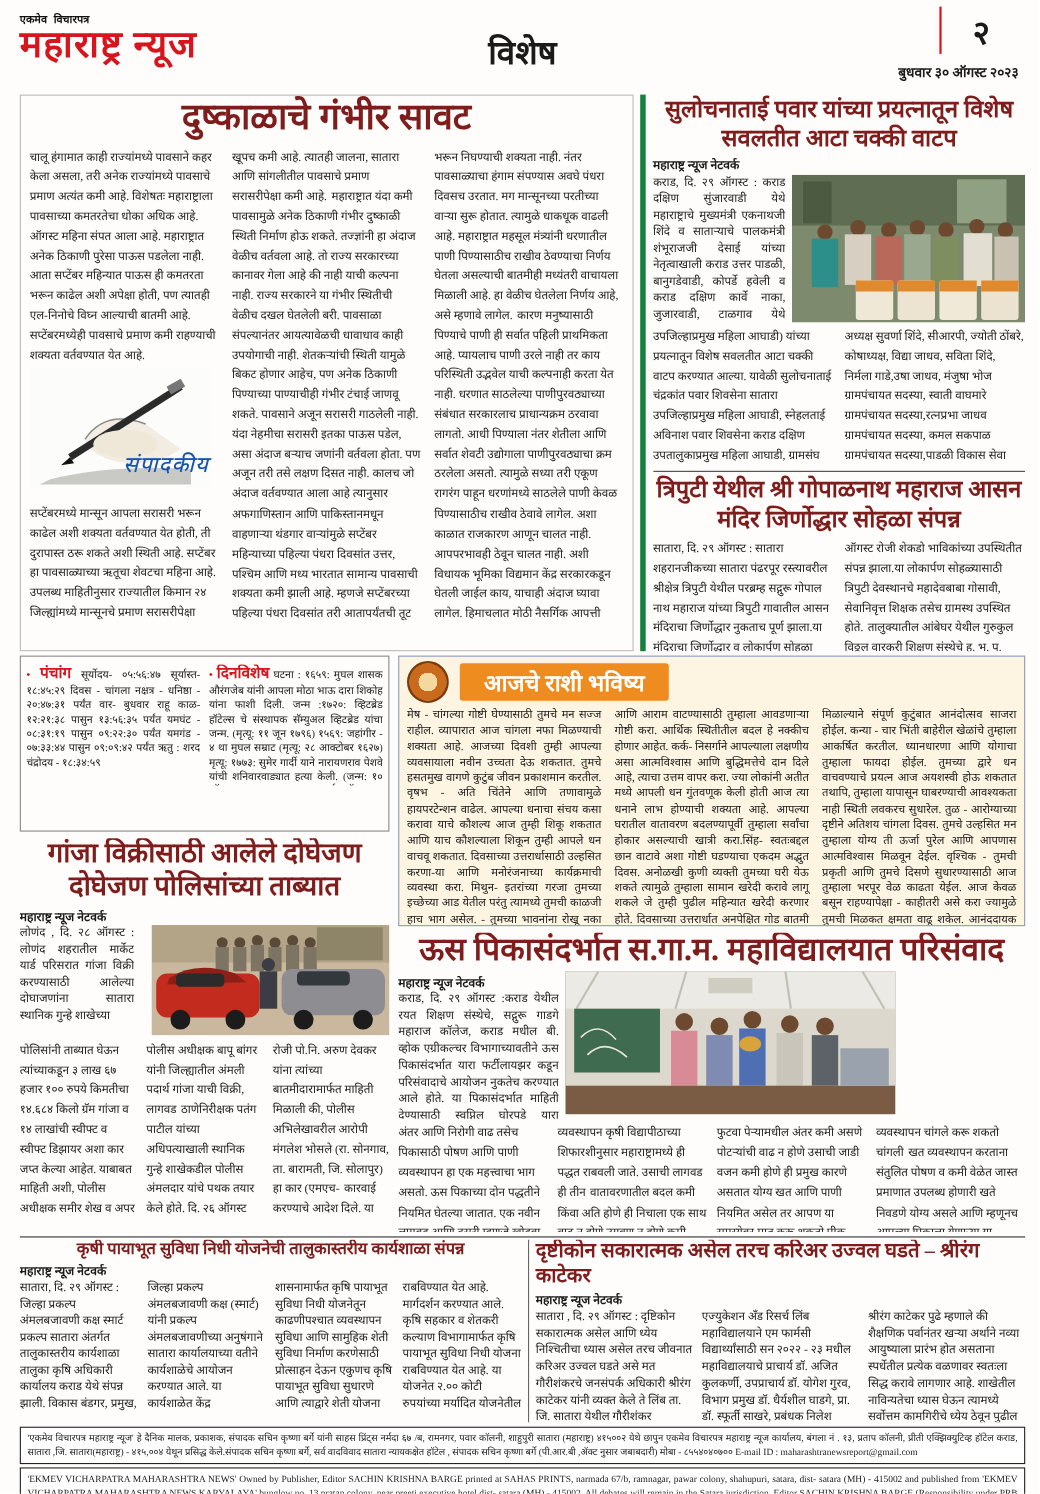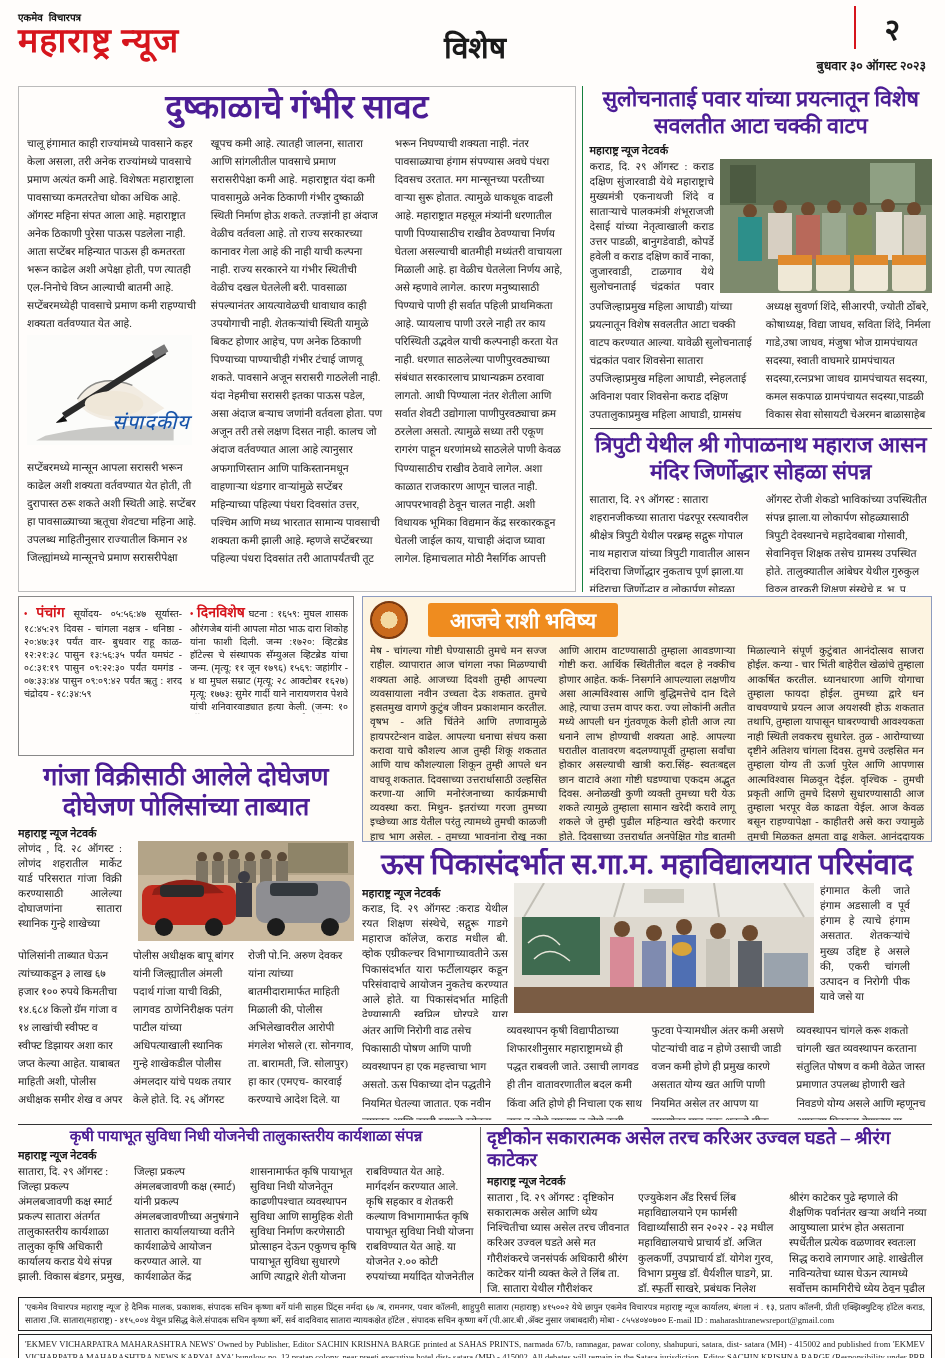"दुष्काळाचे गंभीर सावट" .headline { color: #4c1d95 -> #7f1d1d }
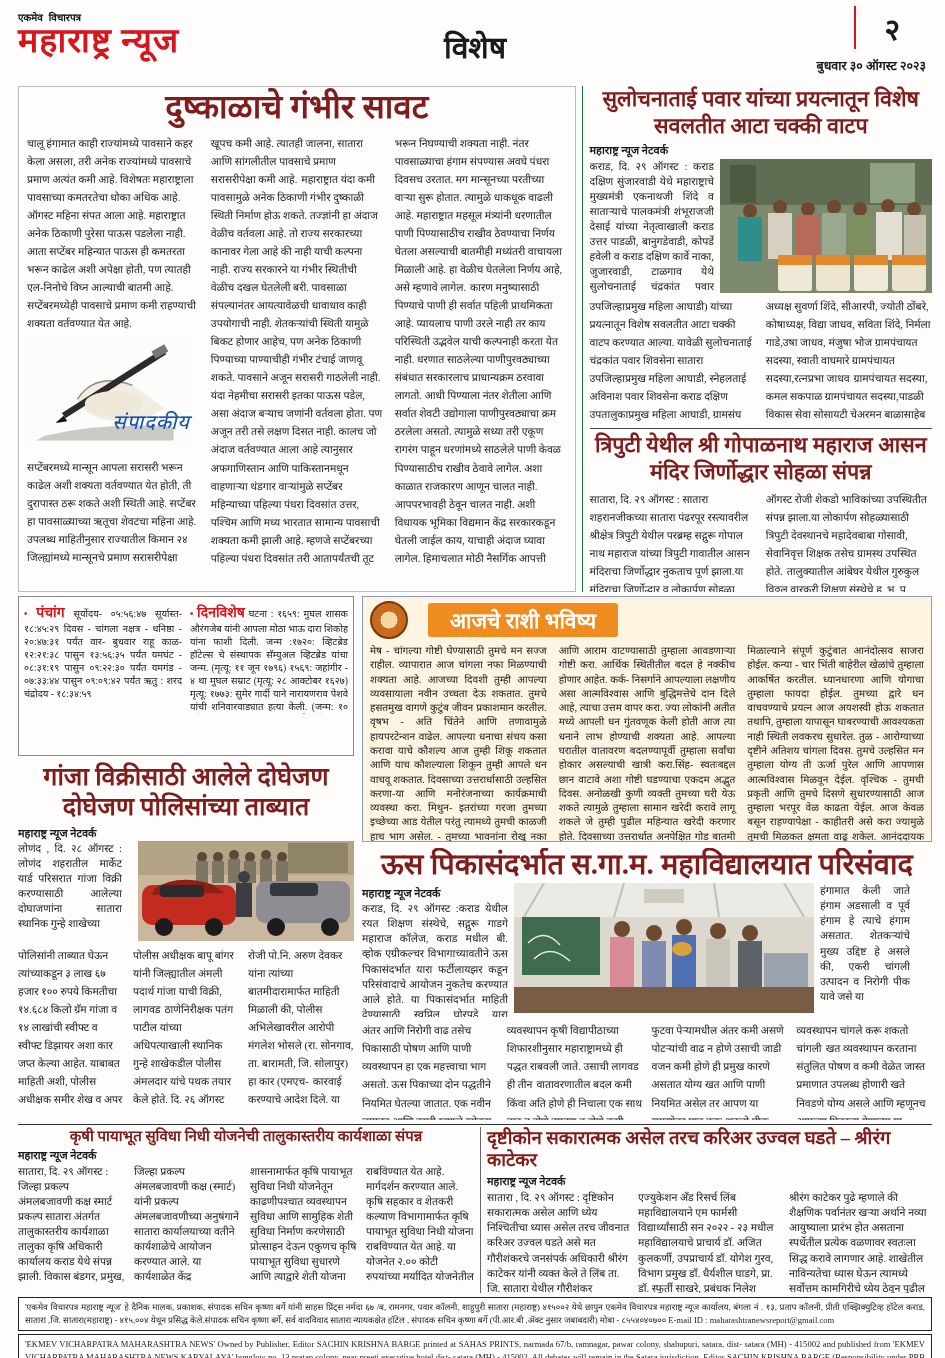"सुलोचनाताई पवार यांच्या प्रयत्नातून" .right-col { border-left: 1px solid #15803d -> 5px solid #15803d }
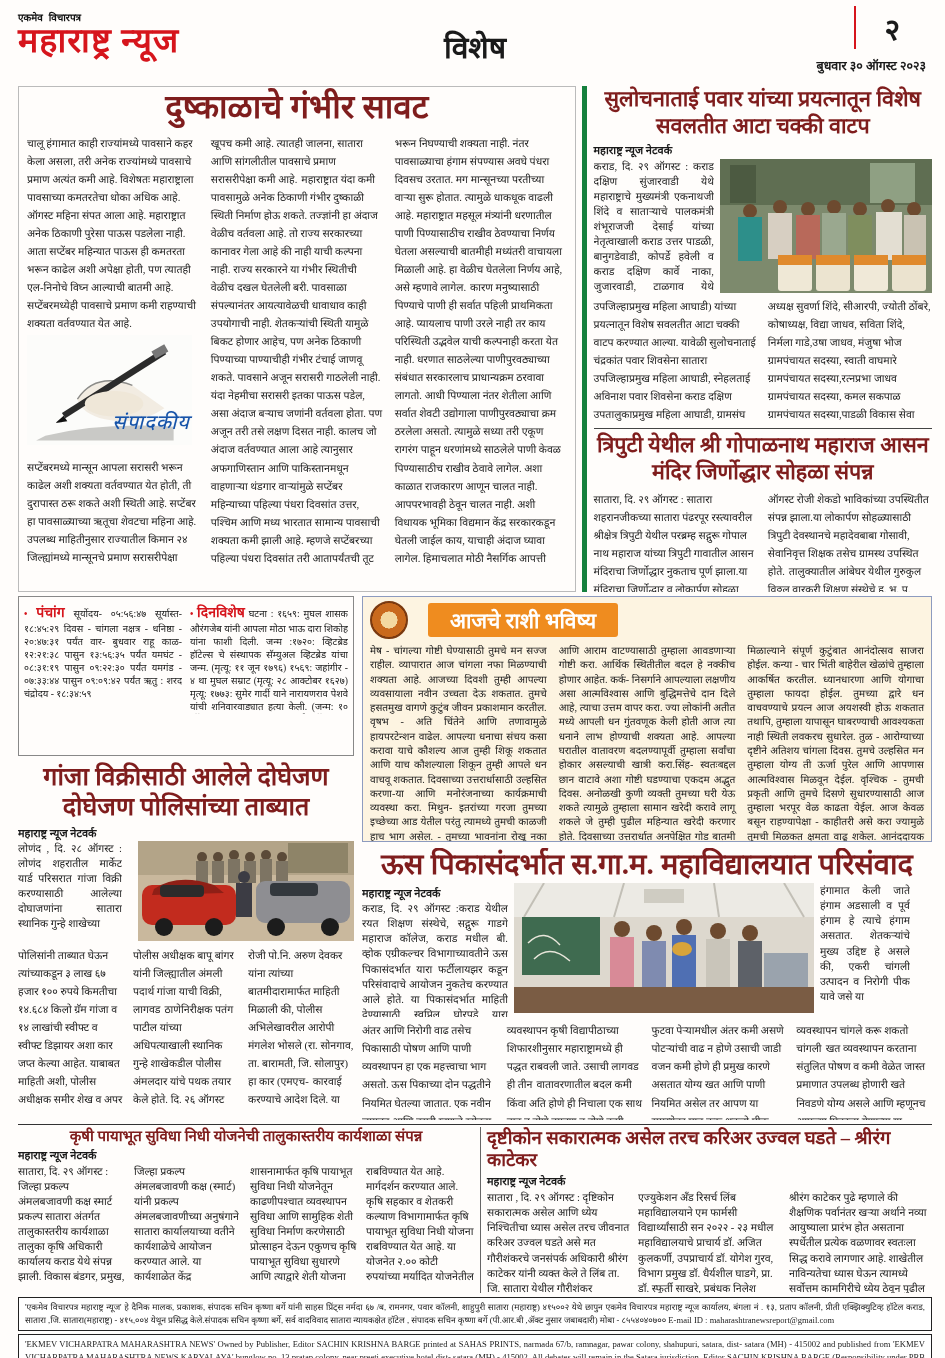"आजचे राशी भविष्य" .rashi-head { gap: 20px -> 10px }
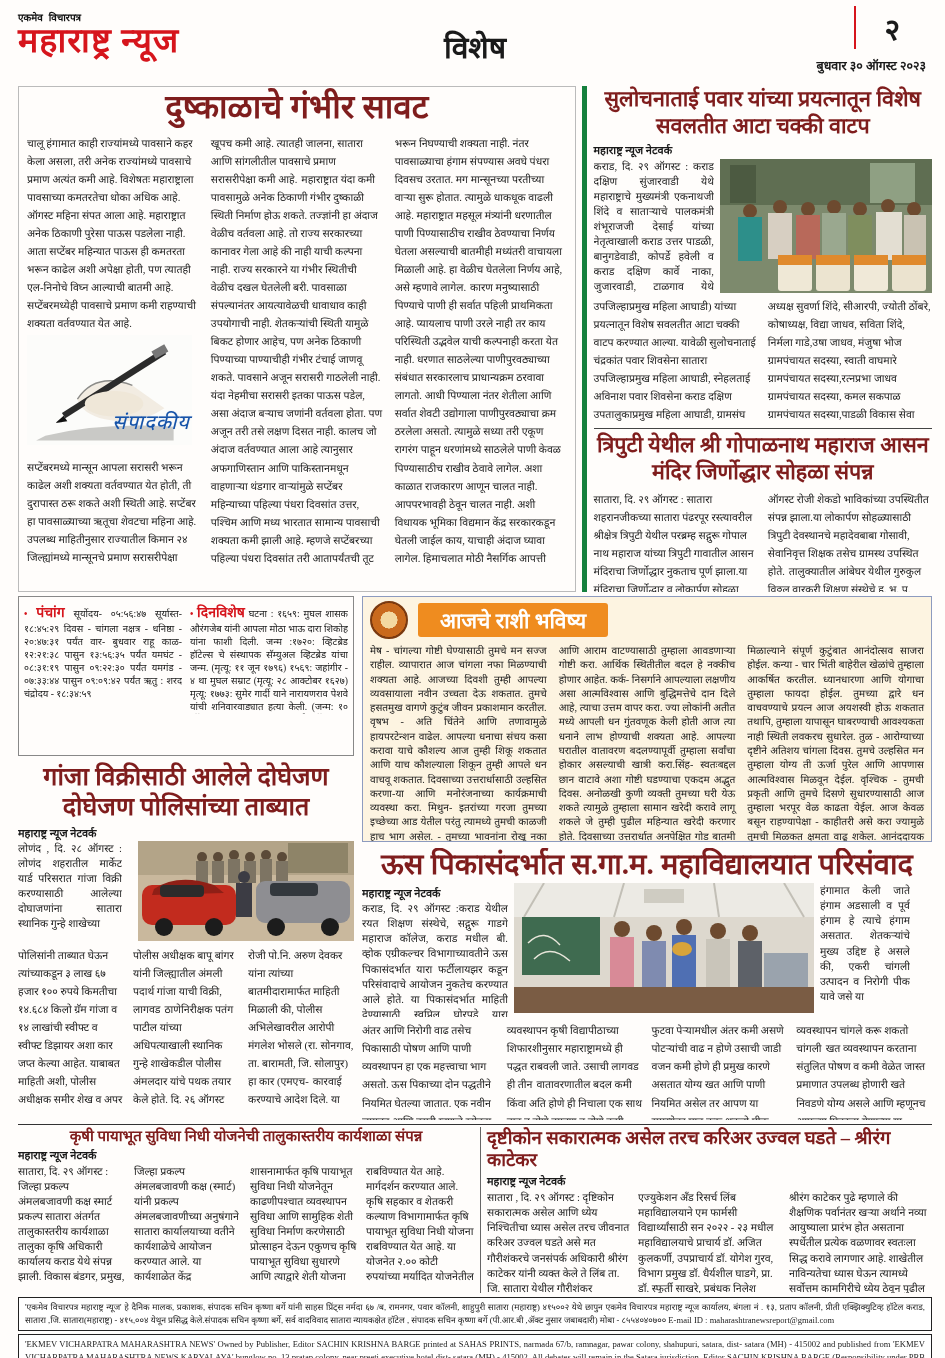"हंगामात केली जाते हंगाम अडसाली" div.oos-right { html: <div> <div>हंगामात केली जाते हंगाम अडसाली व पूर्व हंगाम हे त्याचे हंगाम असतात. शेतकऱ्यांचे मुख्य उद्दिष्ट हे असले की, एकरी चांगली उत्पादन व निरोगी पीक यावे जसे या</div> </div> -> none }
